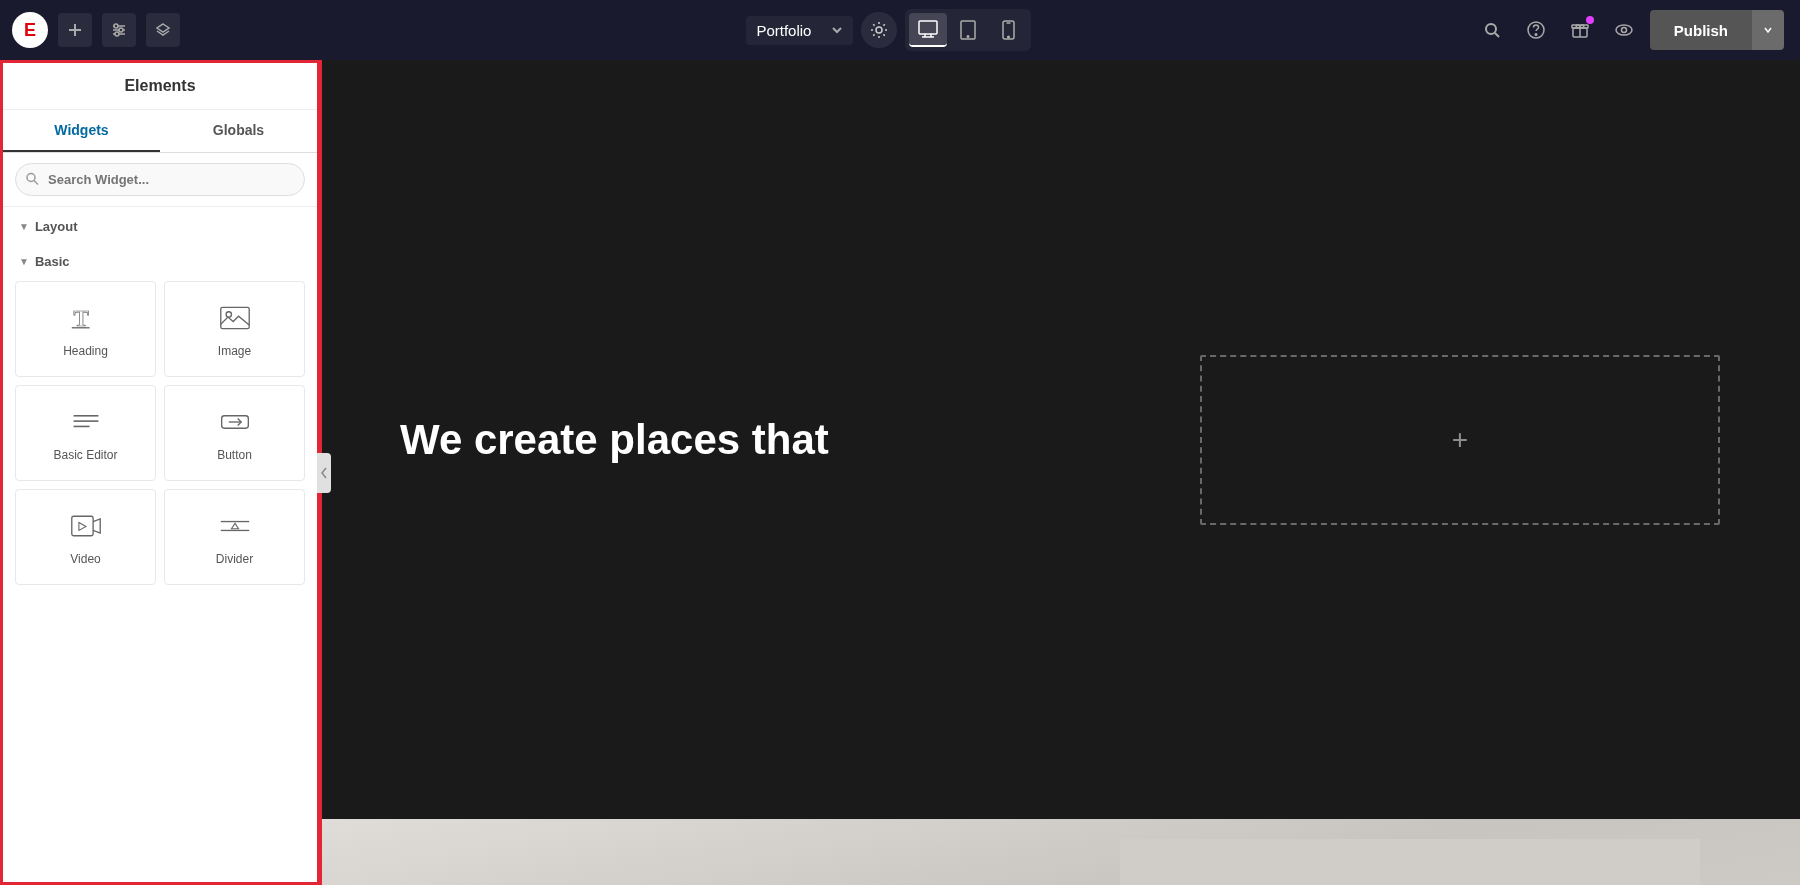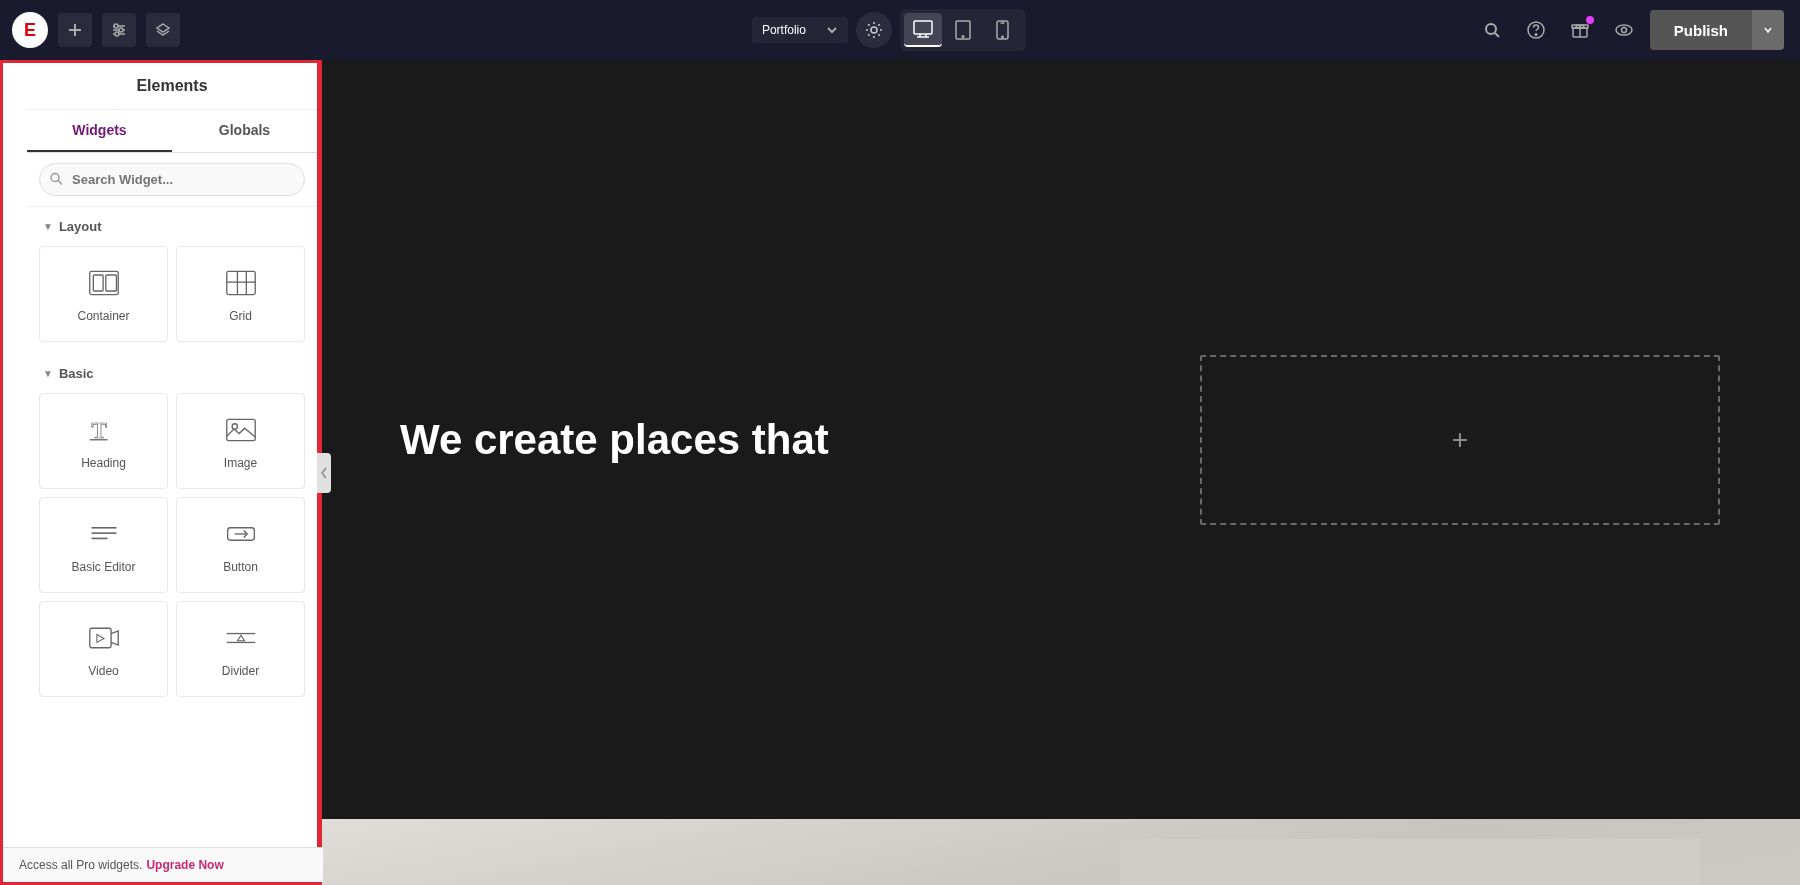"Portfolio" .portfolio-selector { font-size: 12px -> 15px }
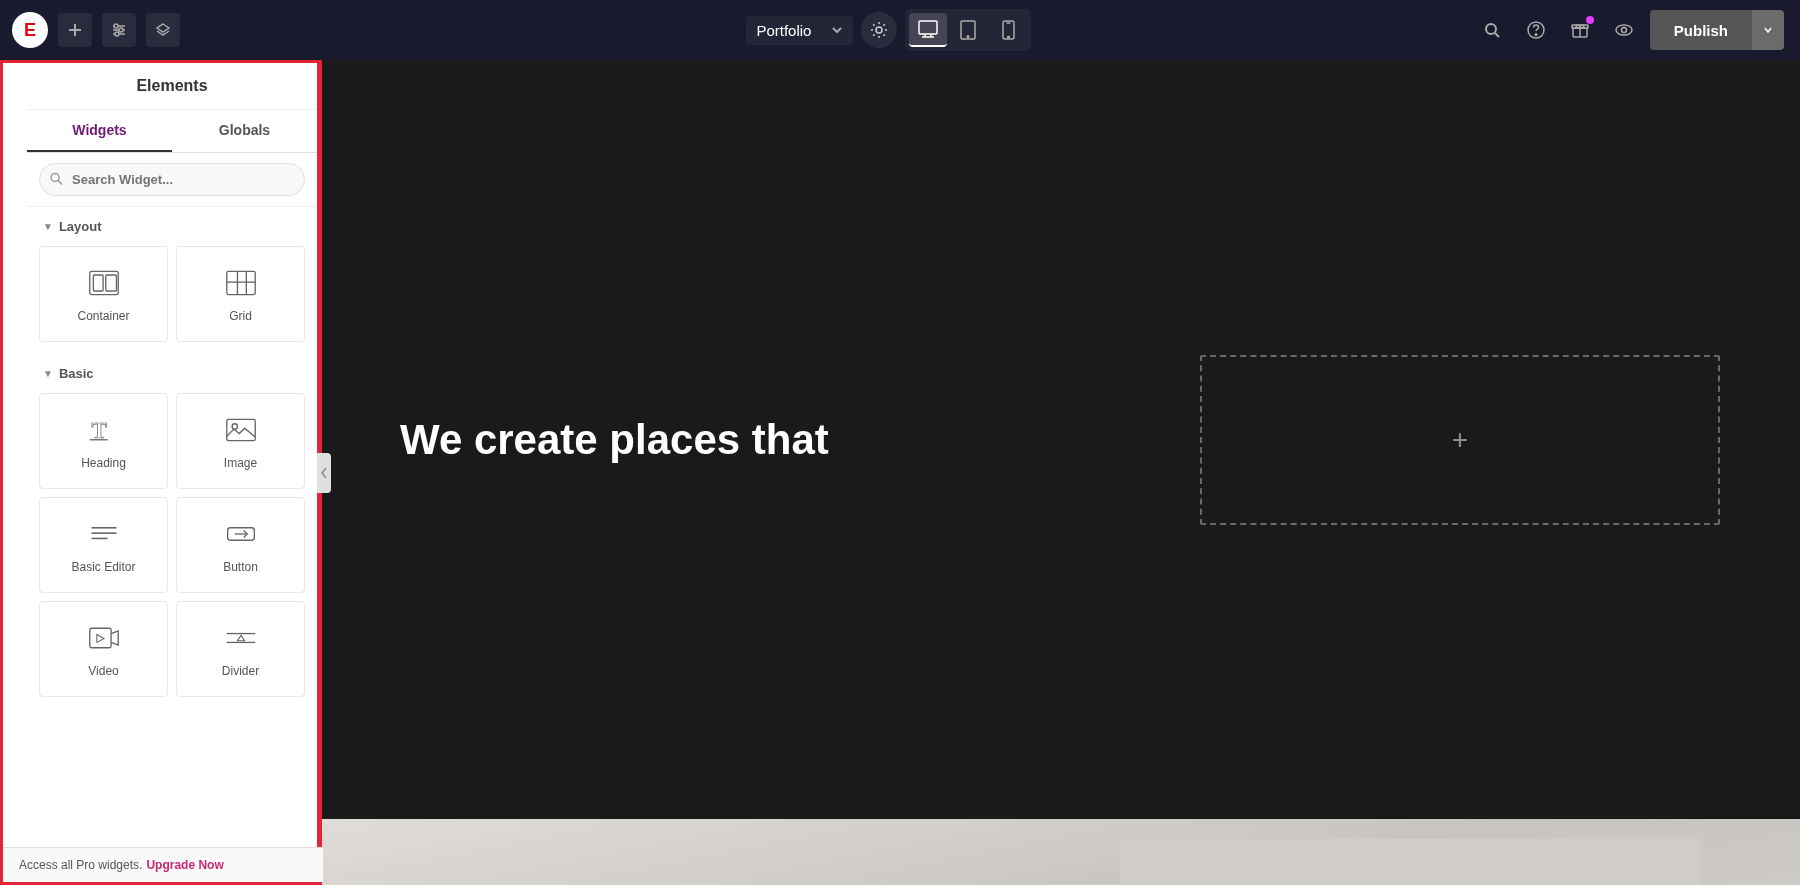"Elements" .left-panel { padding-left: 24px -> none }
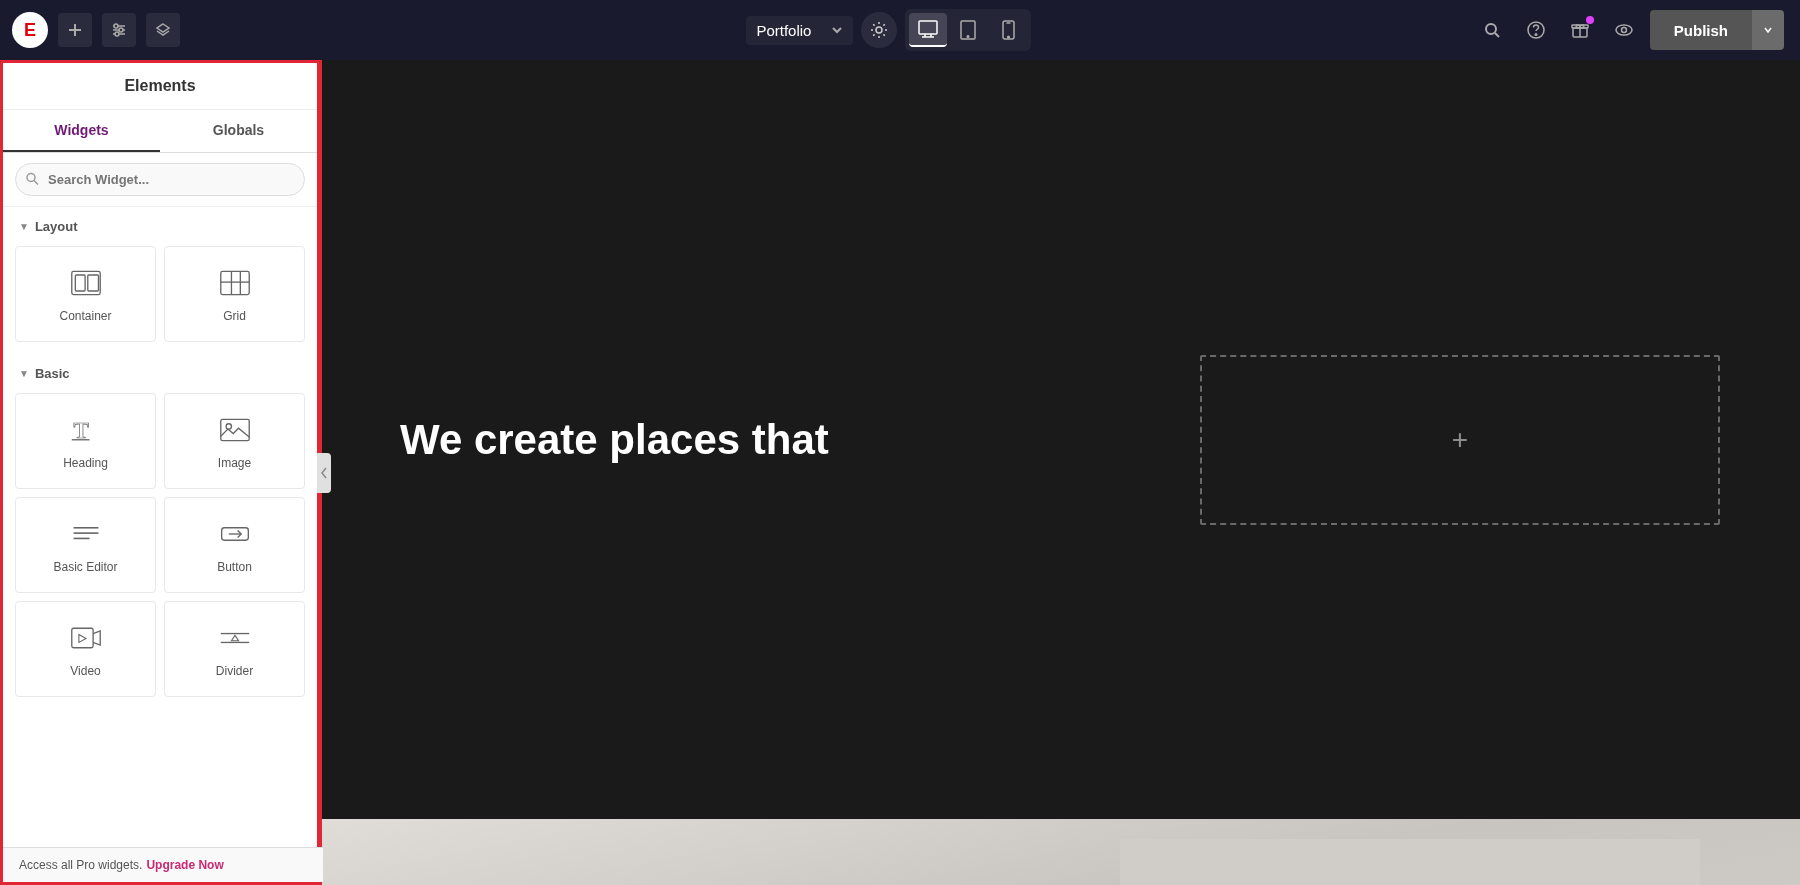"Widgets" .panel-tab.active { color: #701a75 -> #0369a1 }
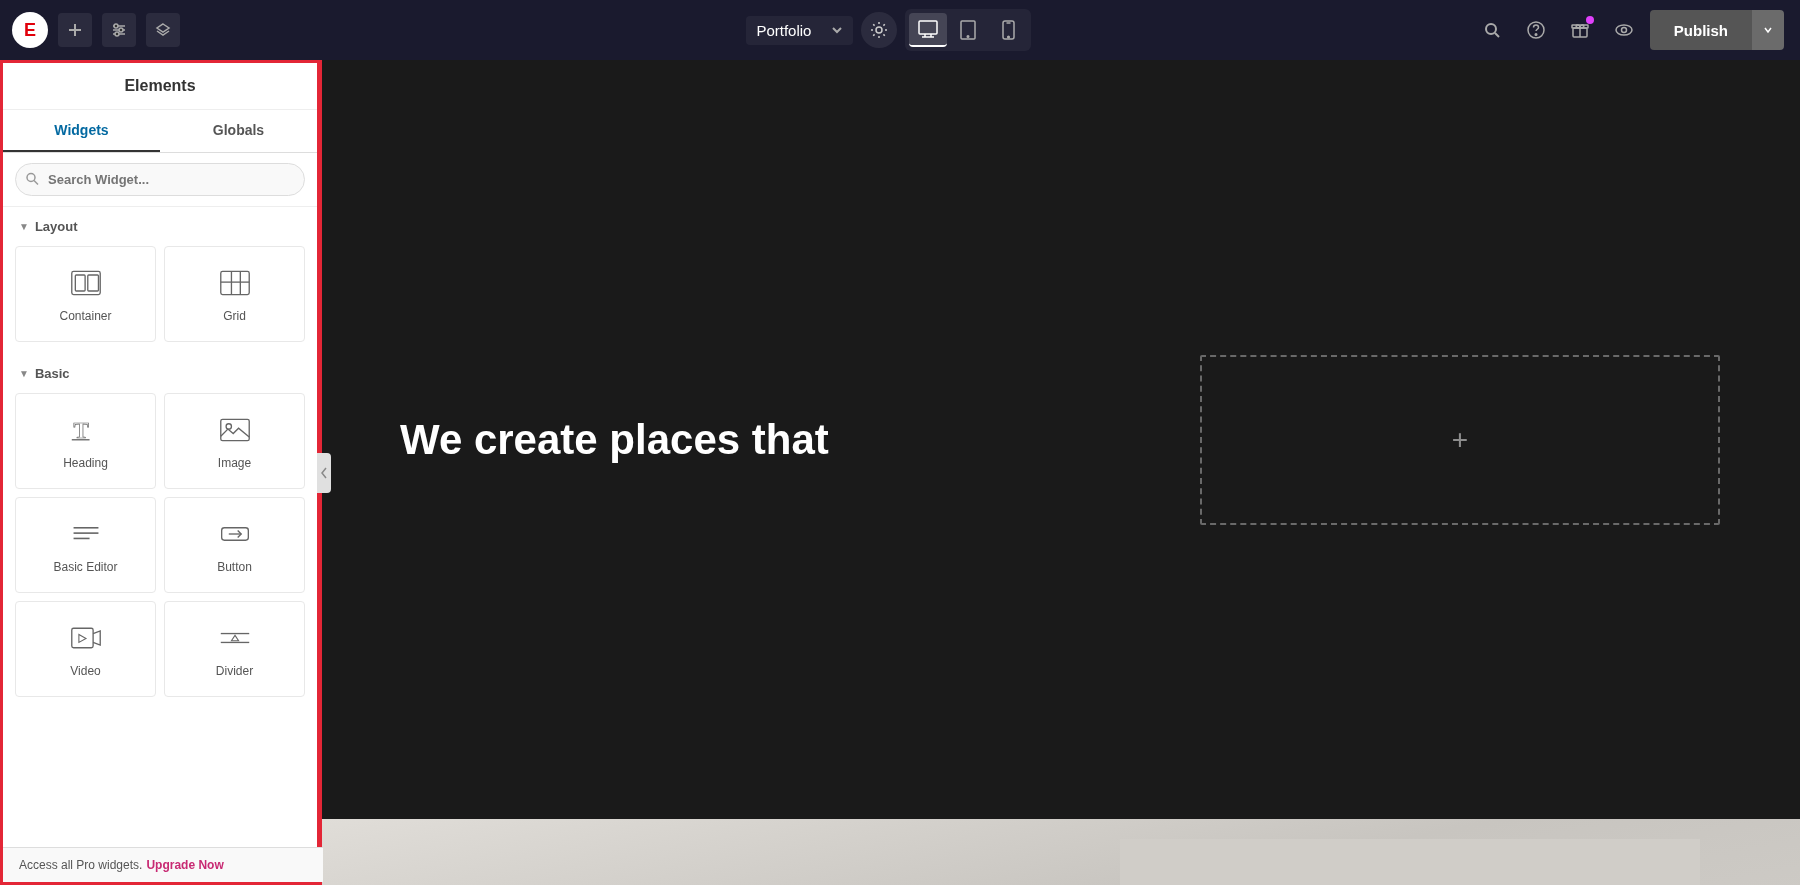"Container" div.widgets-grid { html: <div> <div> <div> <svg> <rect></rect> <rect></rect> <rect></rect> </svg> </div> <span>Container</span> </div> <div> <div> <svg> <rect></rect> <line></line> <line></line> <line></line> </svg> </div> <span>Grid</span> </div> </div> -> none }
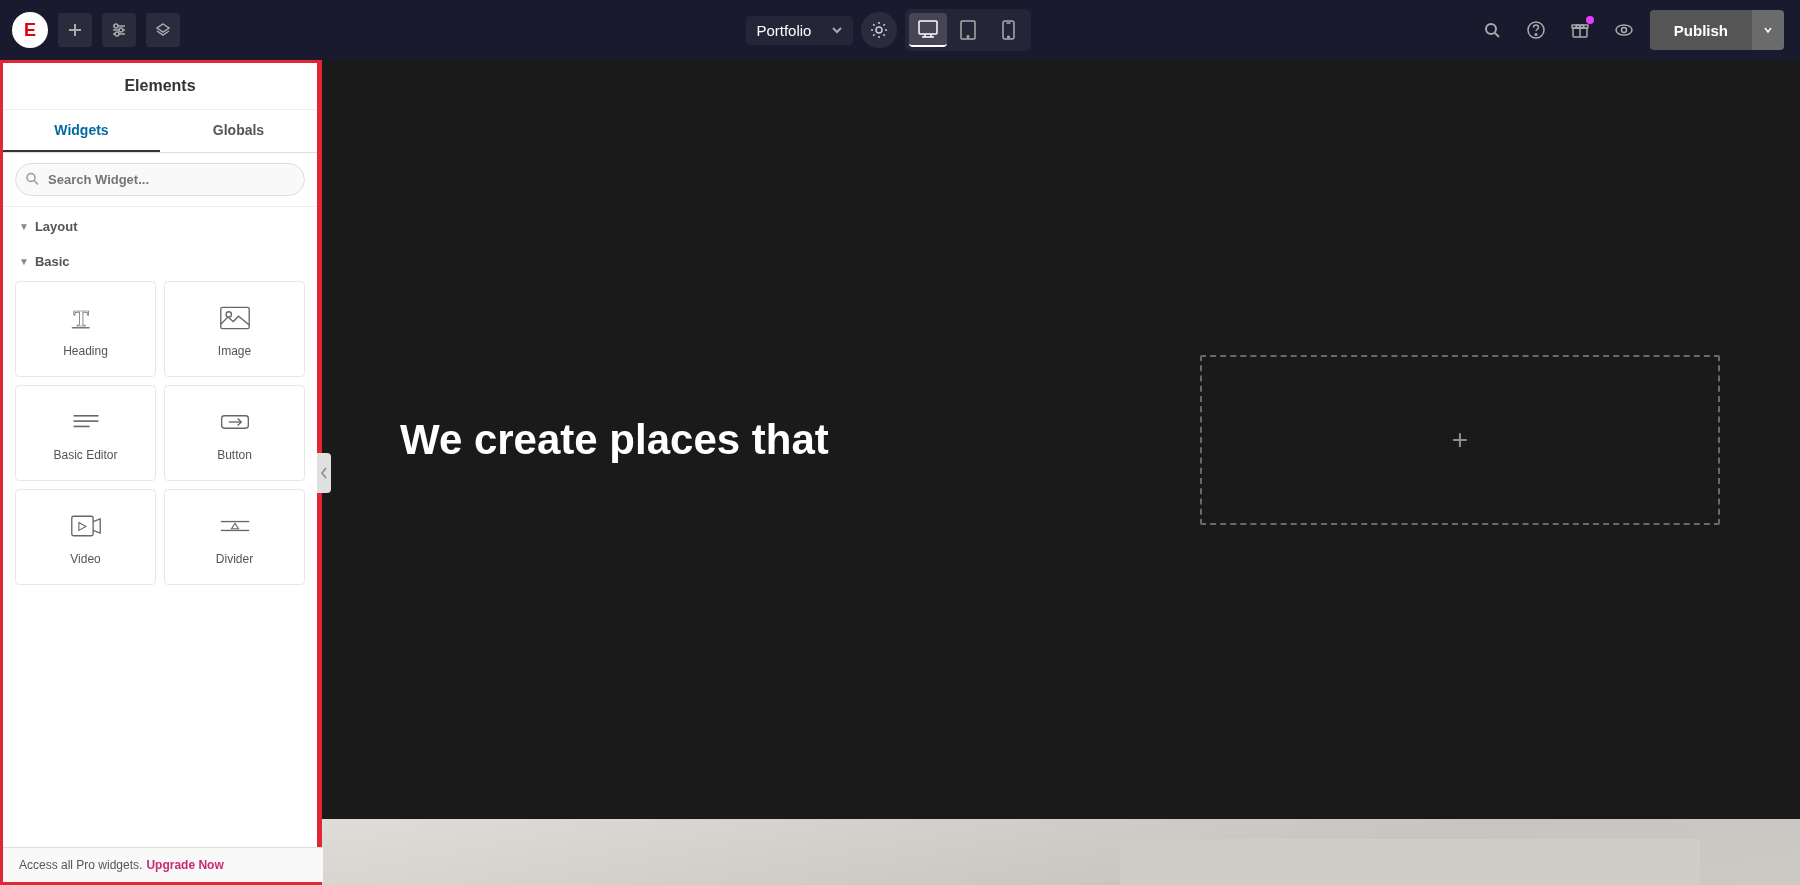"Access all Pro widgets." div.bottom-bar { html: <div> <span>Access all Pro widgets.</span> <a>Upgrade Now</a> </div> -> none }
